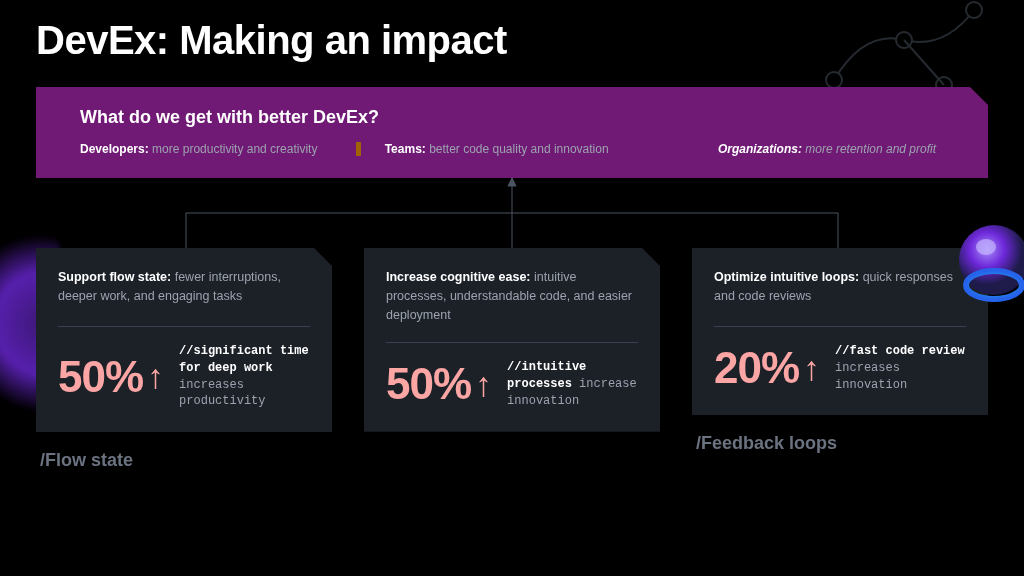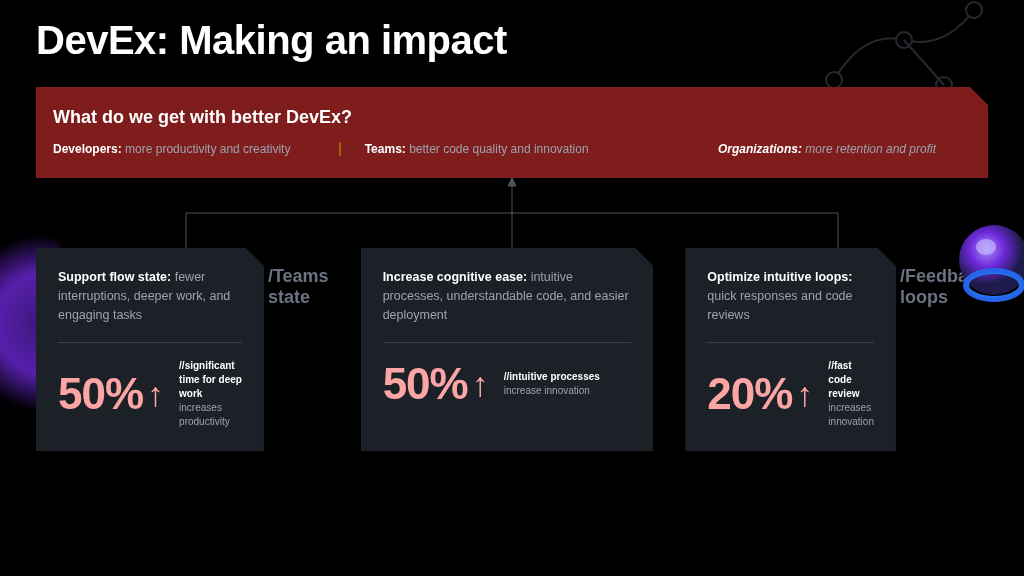"What do we get with" .top-panel { background: #7f1d1d -> #701a75; padding: 20px 28px 22px 17px -> 20px 28px 22px 44px }
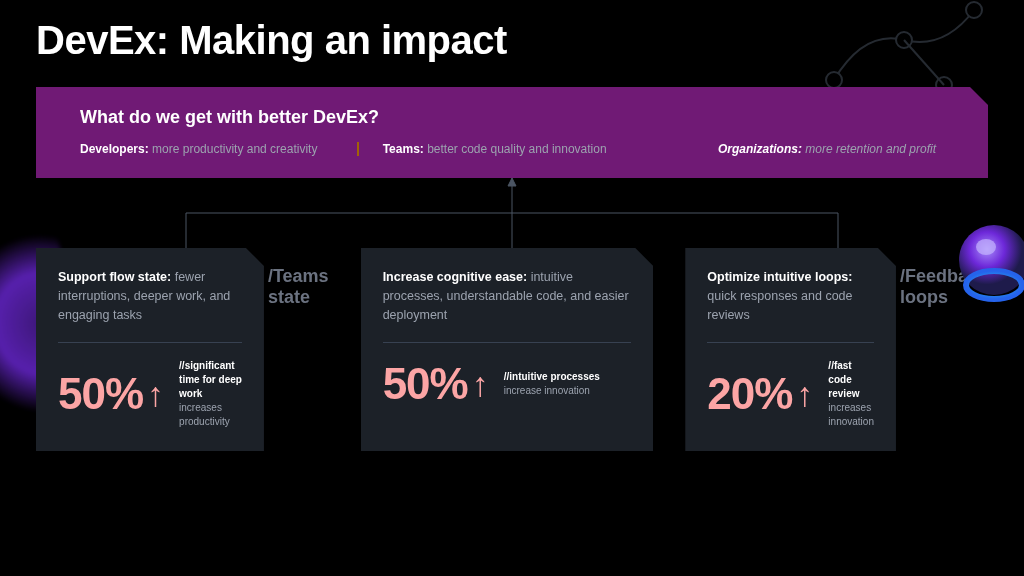"Teams: better code quality and" .benefit-item:nth-child(2) { border-left: 2px solid #a16207 -> 5px solid #a16207 }
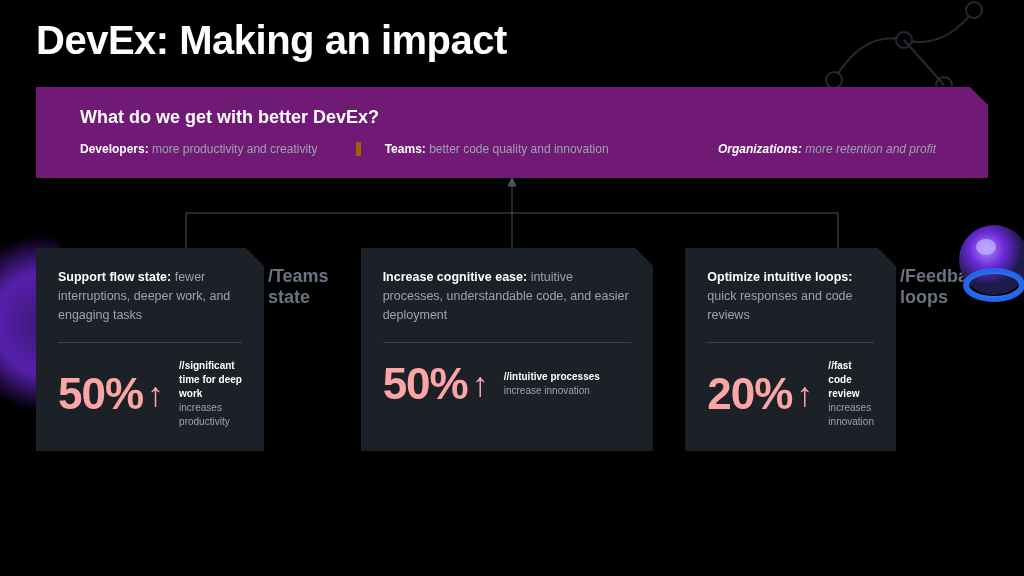"Support flow state: fewer interruptions," .card { flex-direction: row -> column }
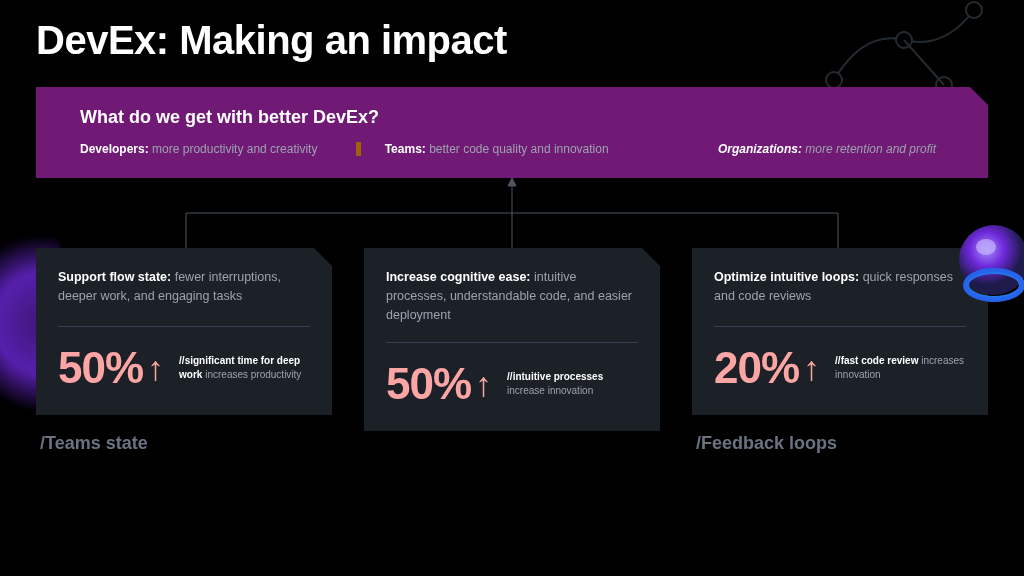"//significant time for deep work" .stat-caption { font-family: Liberation Sans, sans-serif -> Liberation Mono, monospace; font-size: 10px -> 12px }
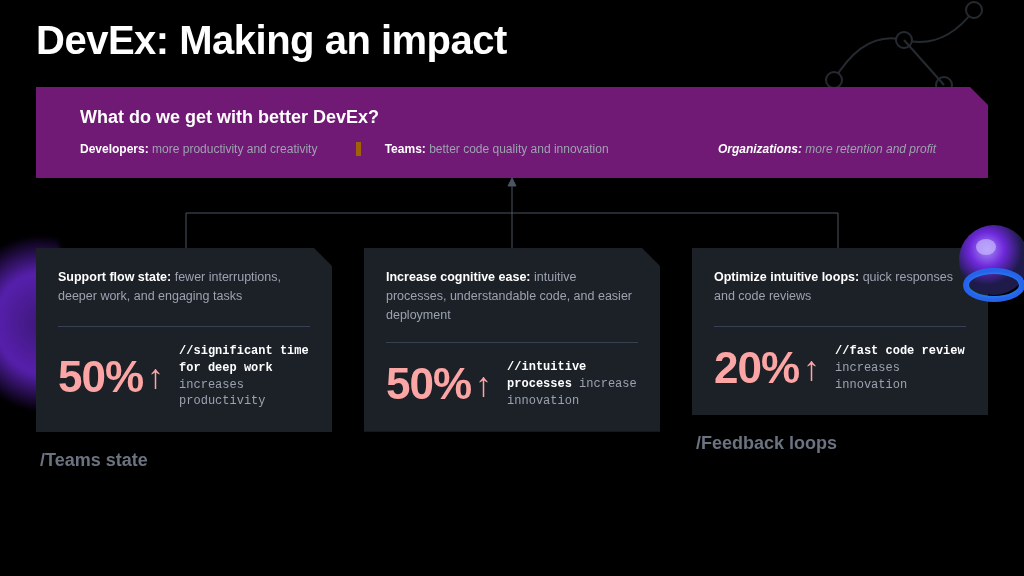"/Teams state" div.card-tag { text: /Teams -> /Flow }
